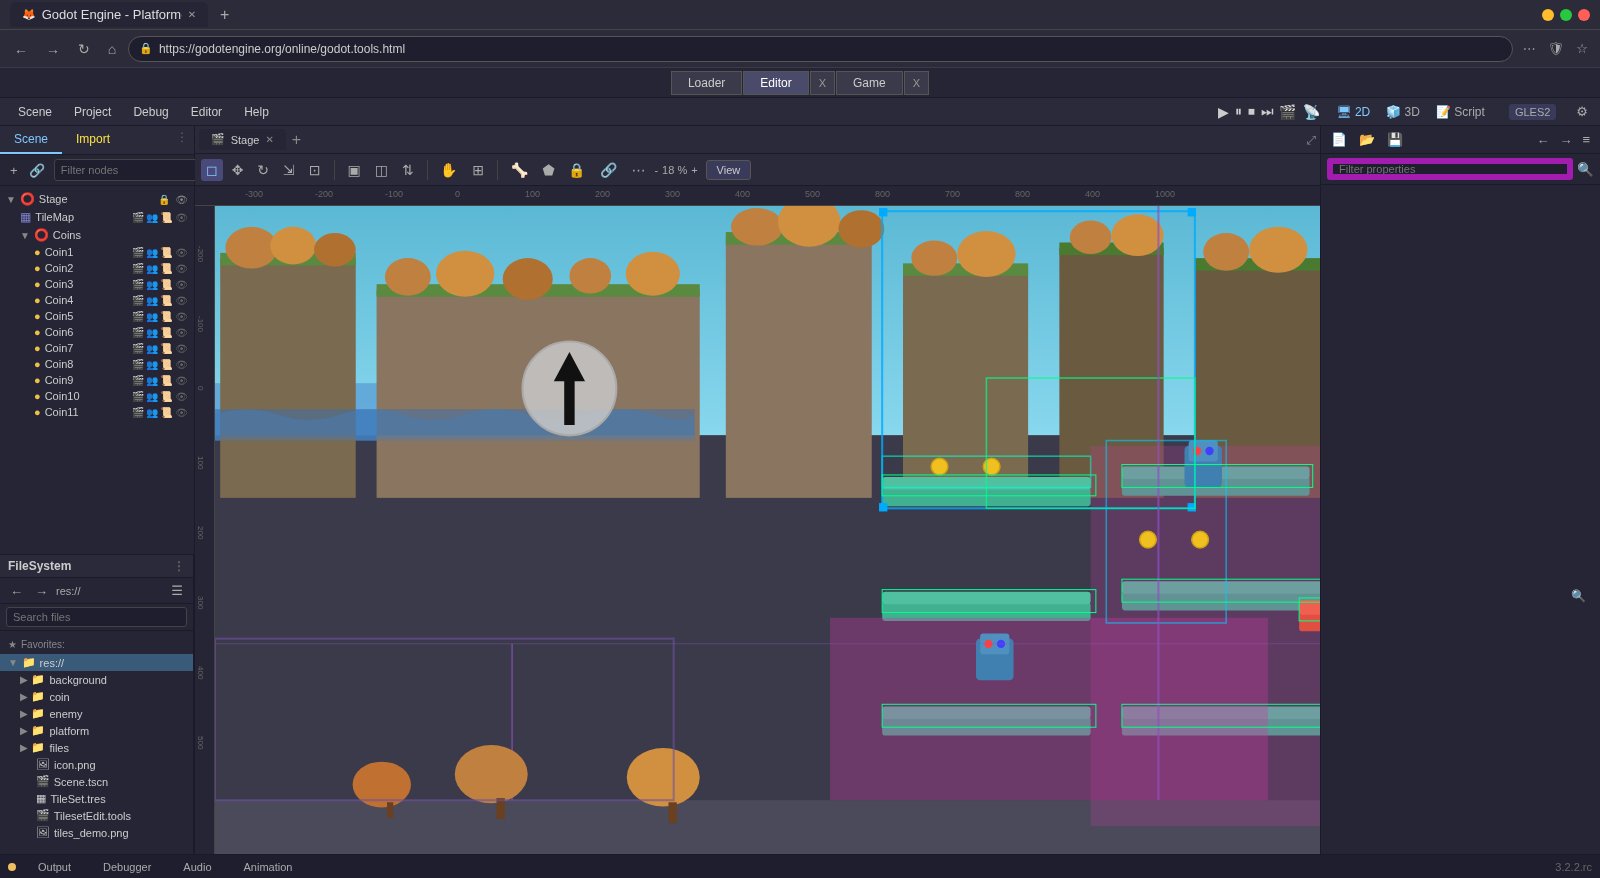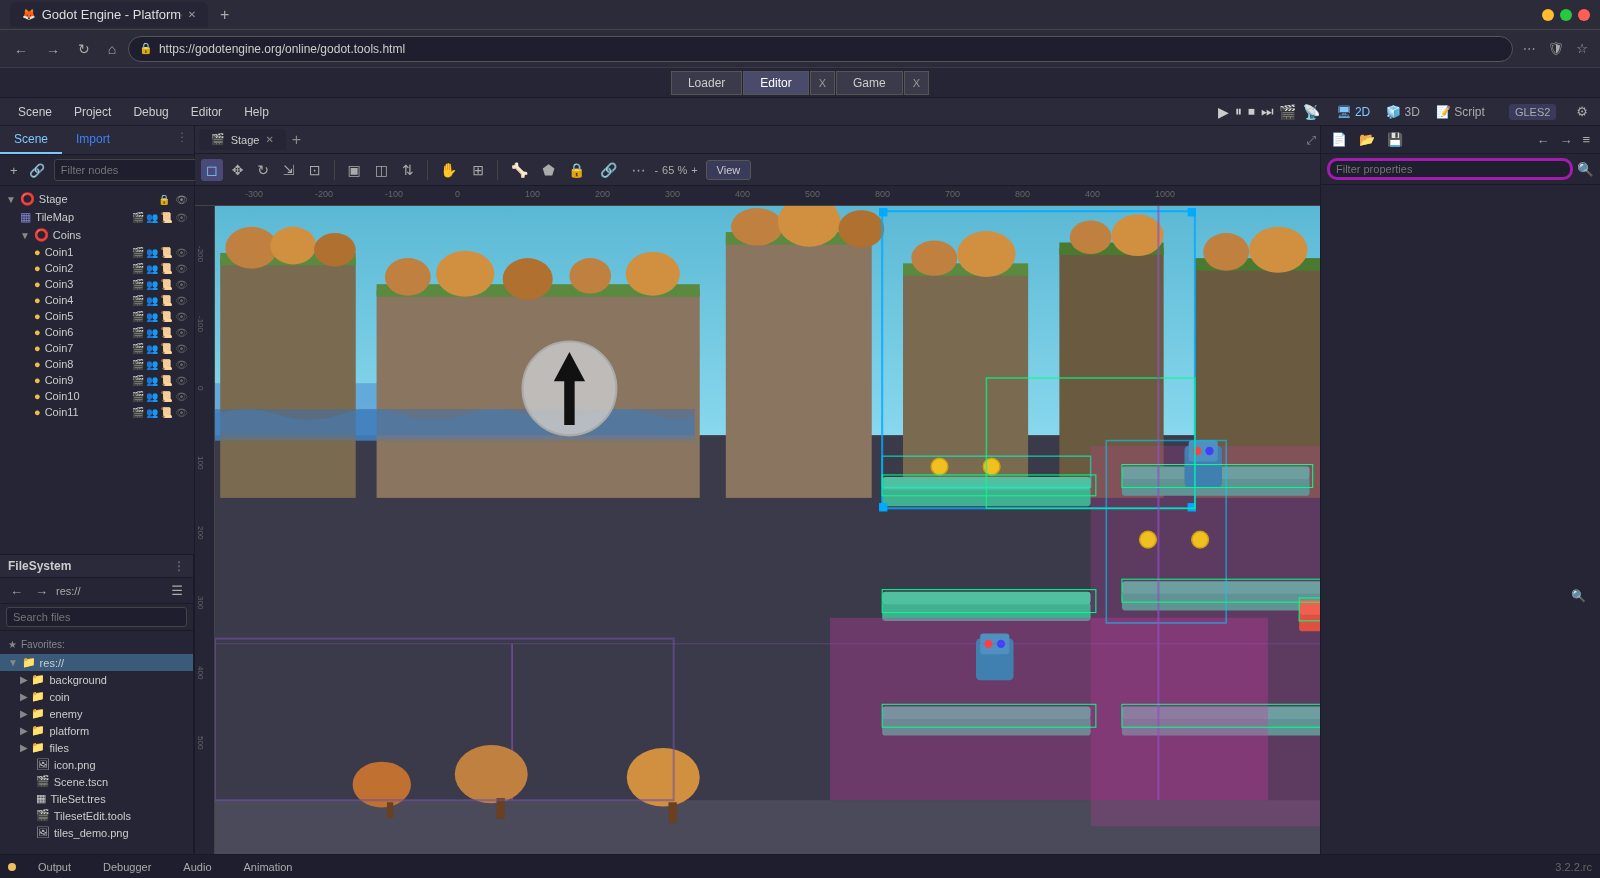"Import" .panel-tab { color: #3b82f6 -> #fde047 }
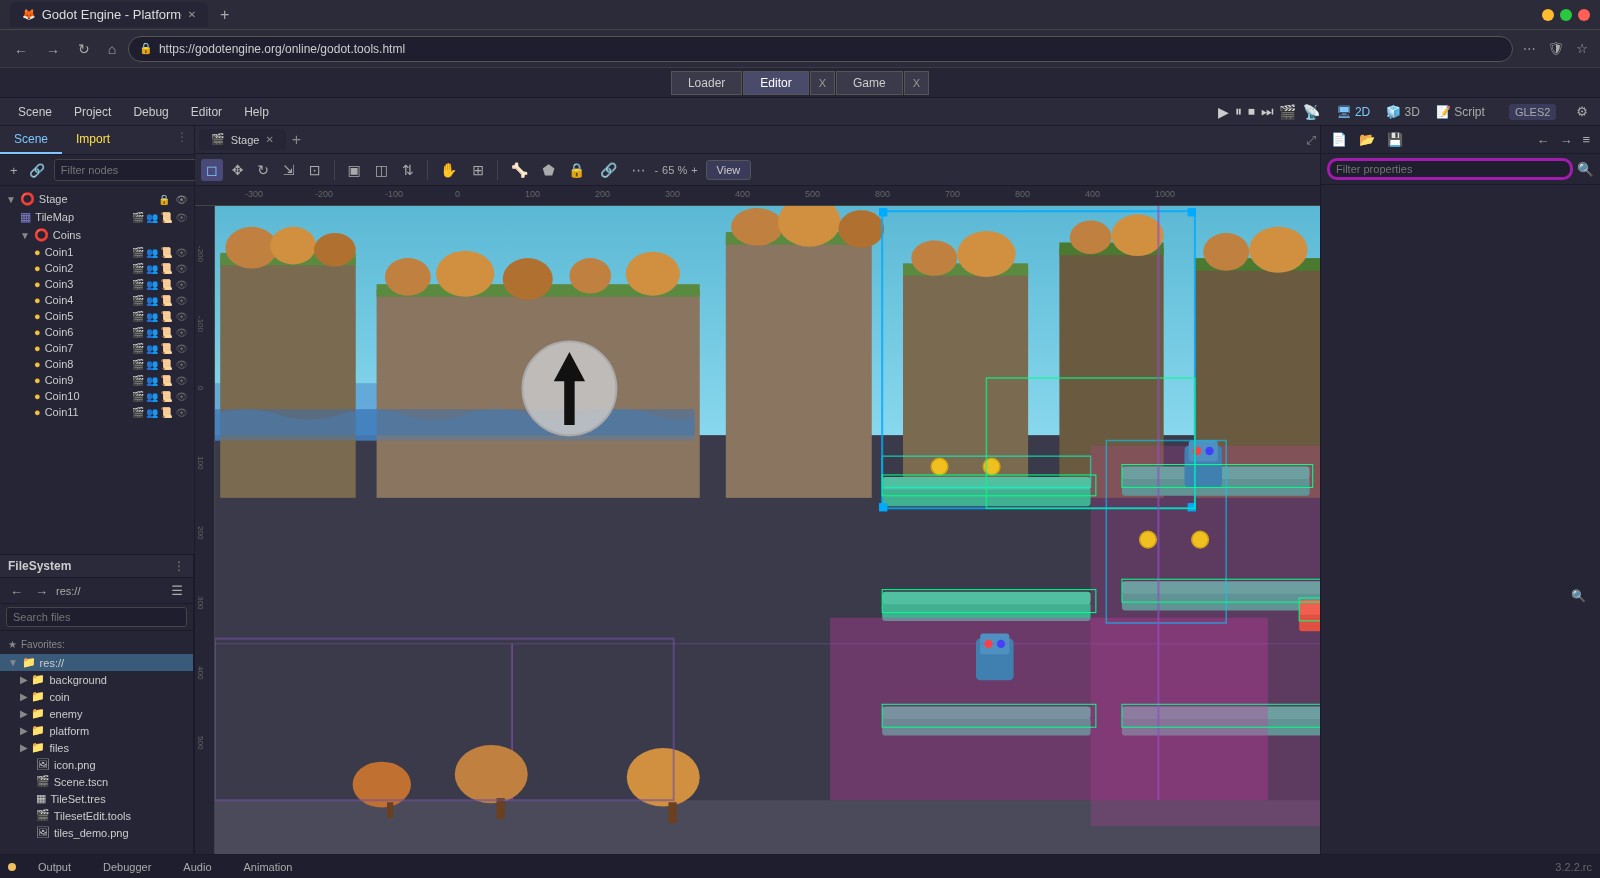"65 %" span { text: 65 -> 18 }
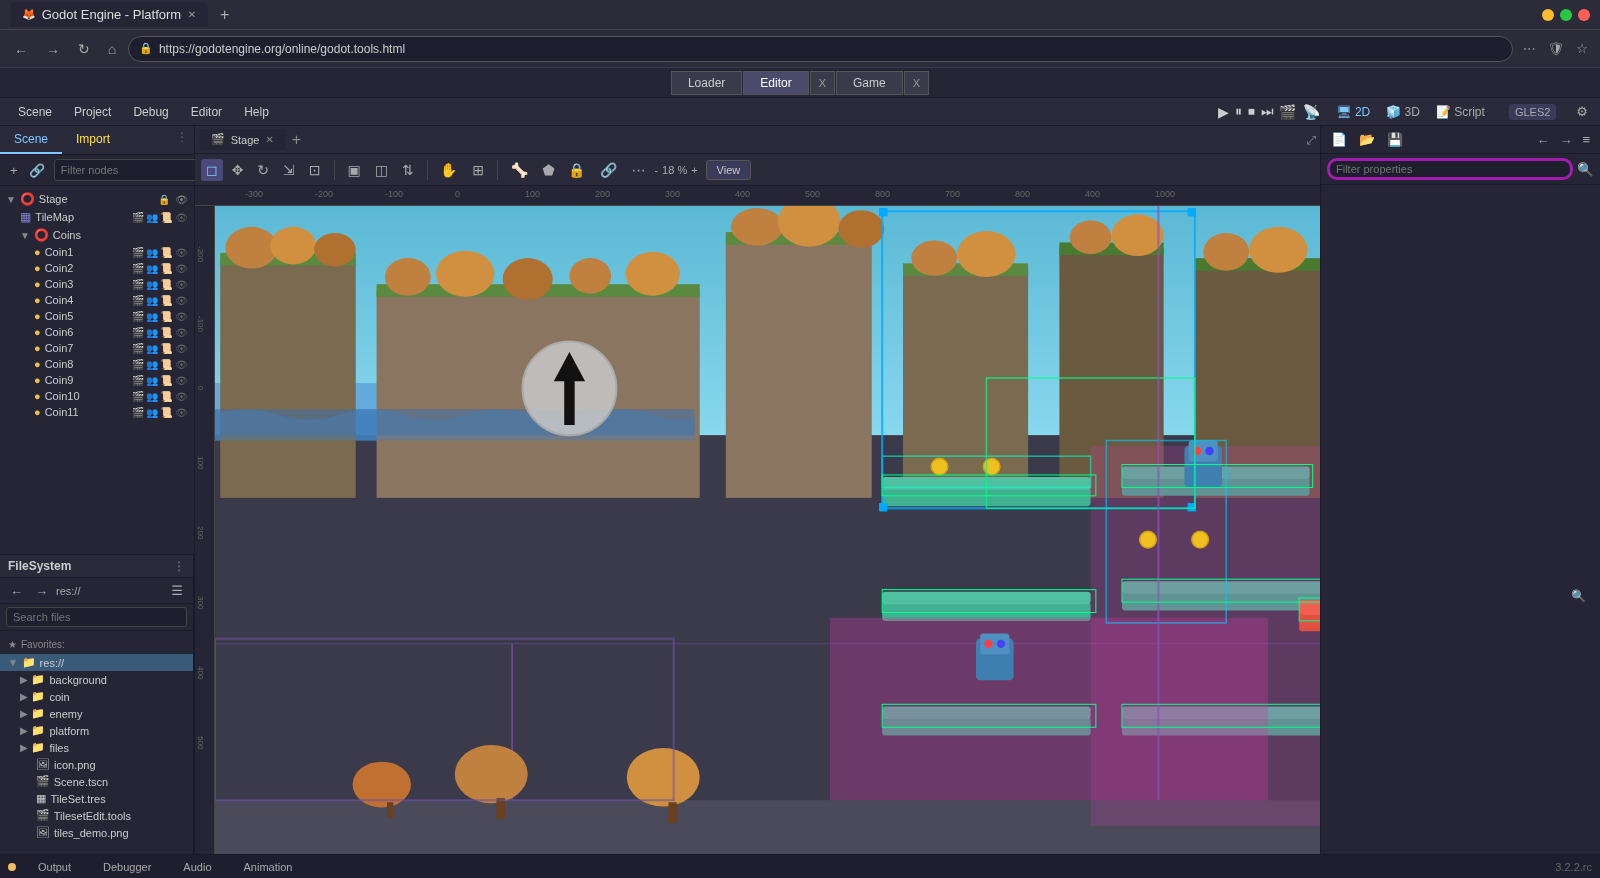"Filter properties" .inspector-filter input { border: 3px solid #a21caf -> 6px solid #a21caf; border-radius: 10px -> 3px }
